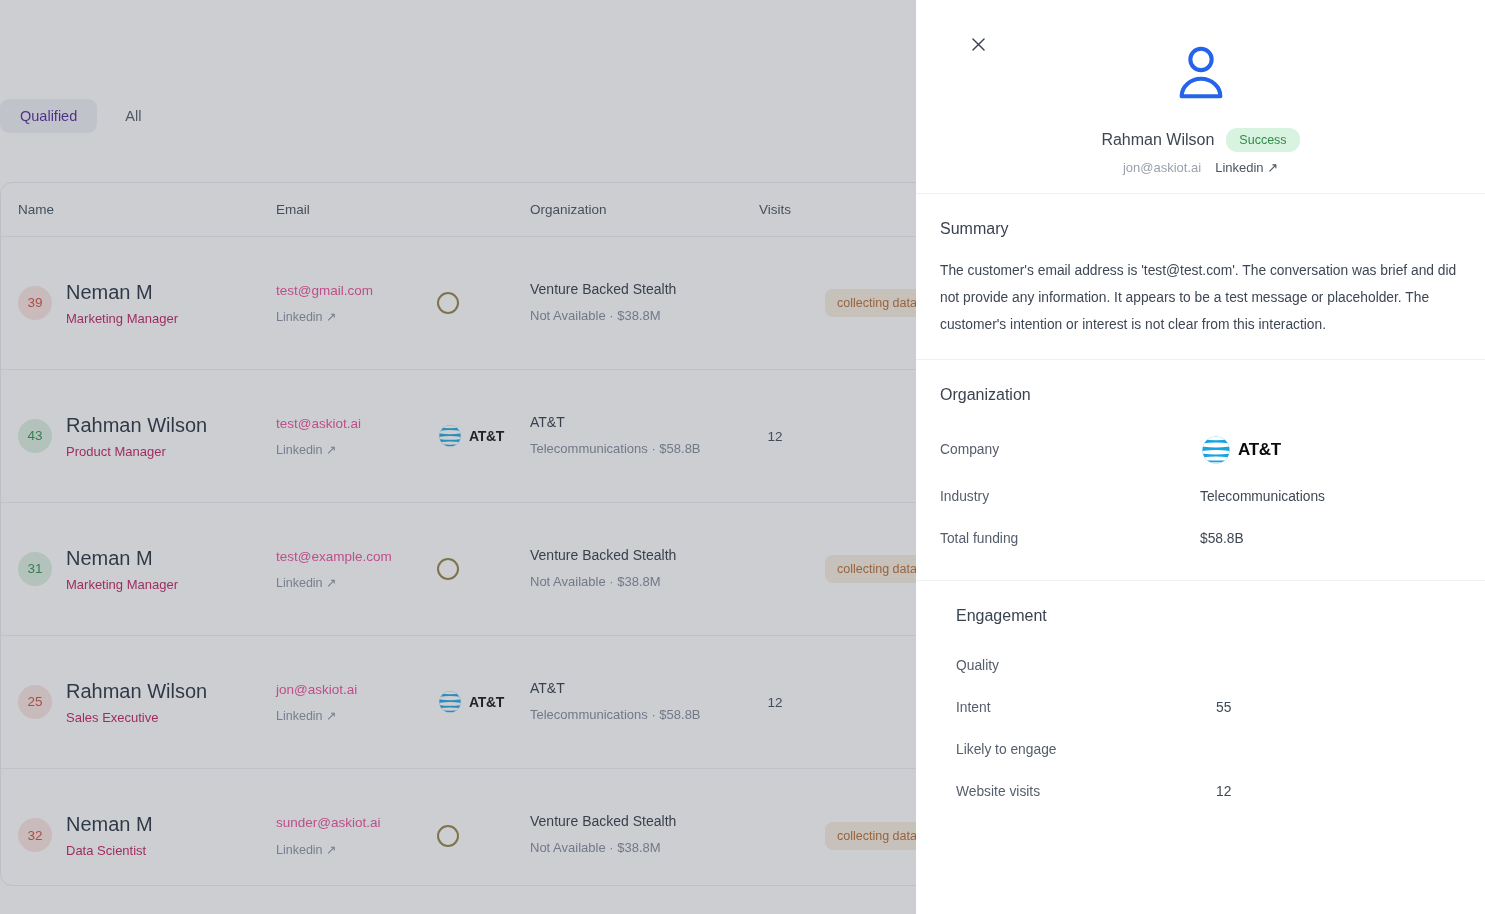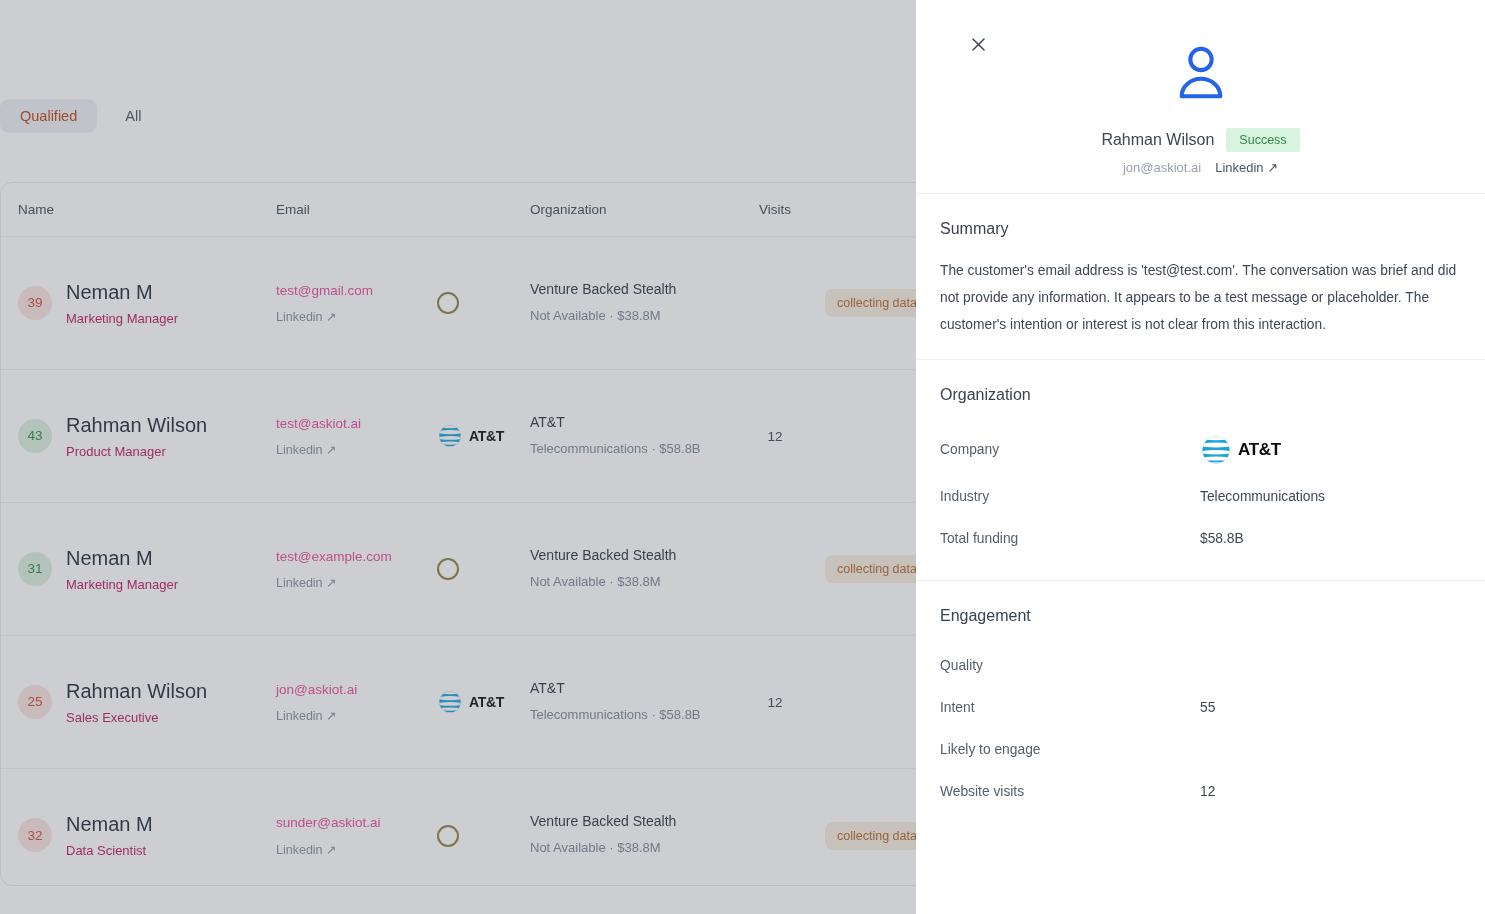"Qualified" .tab.active { color: #c2410c -> #4c1d95 }
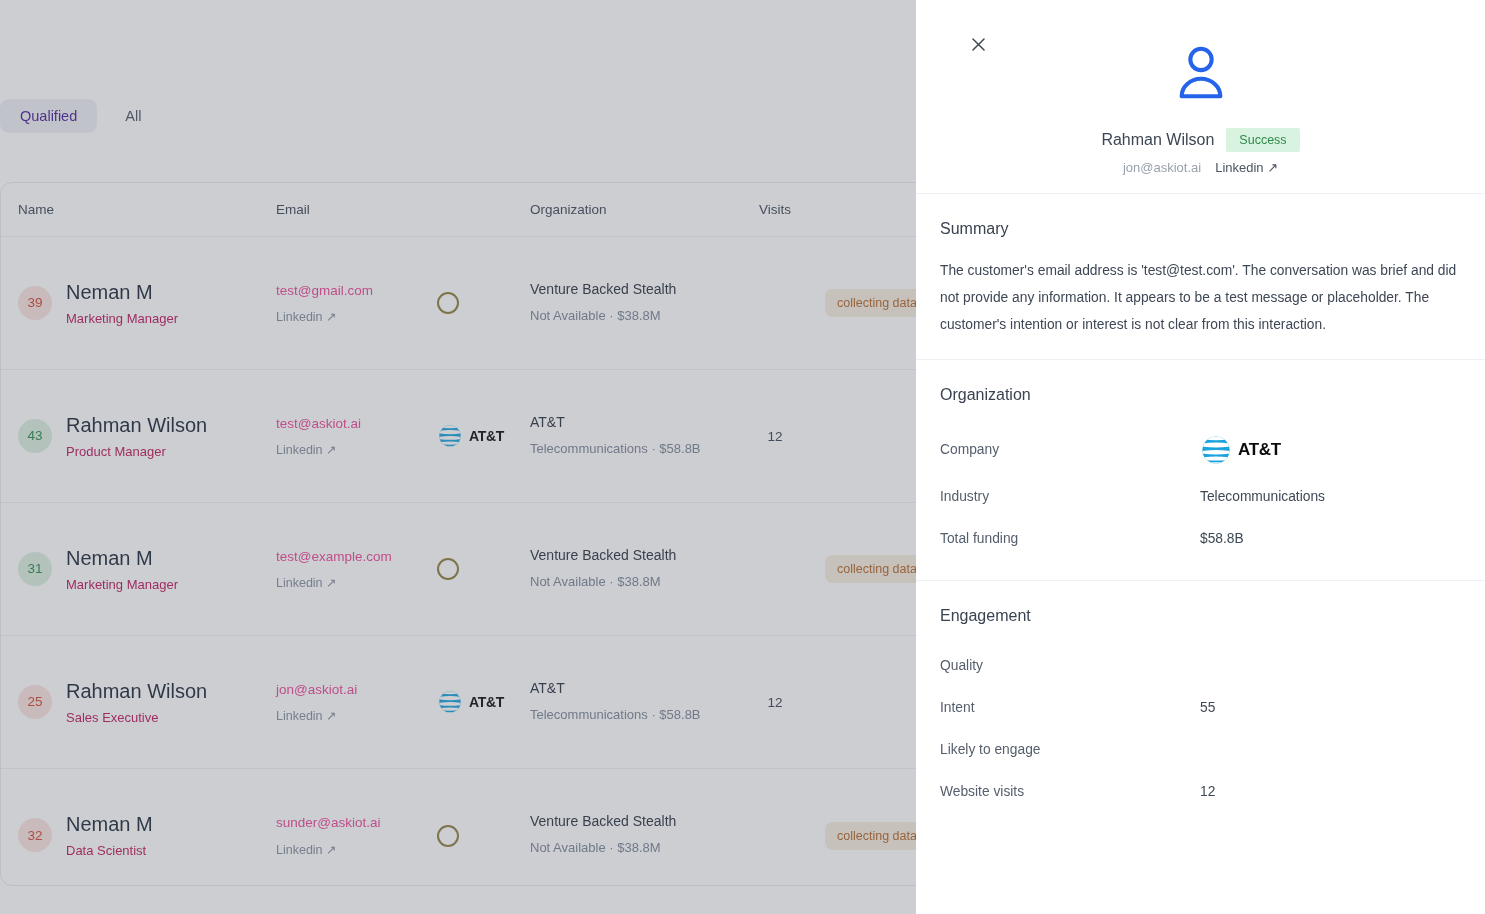"Success" .pill { border-radius: 2px -> 11px }
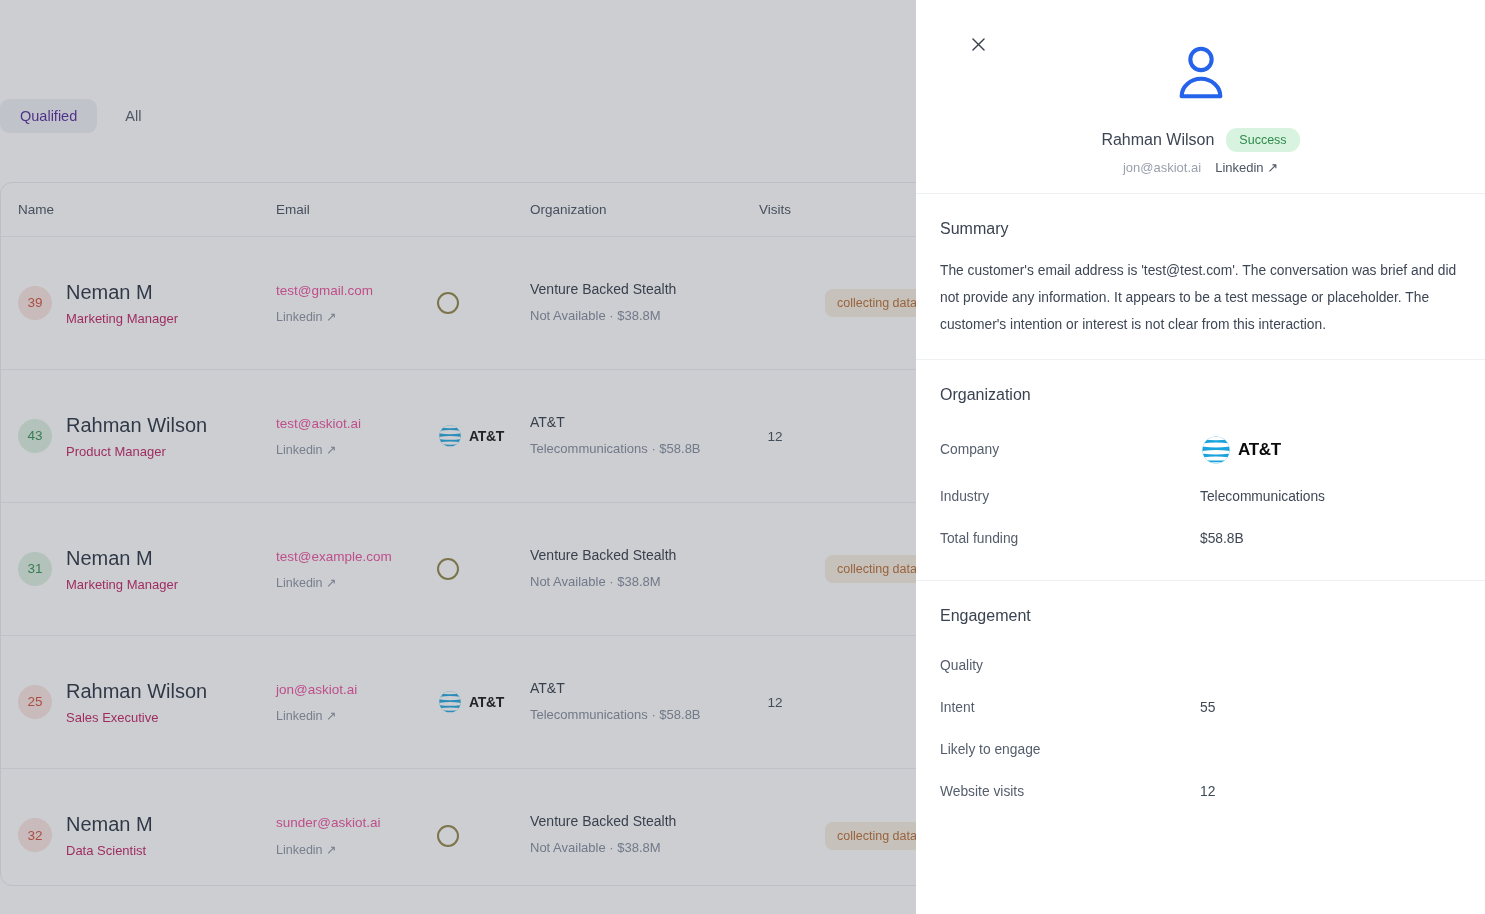"Engagement" .section:last-child { margin-left: none -> 16px }
